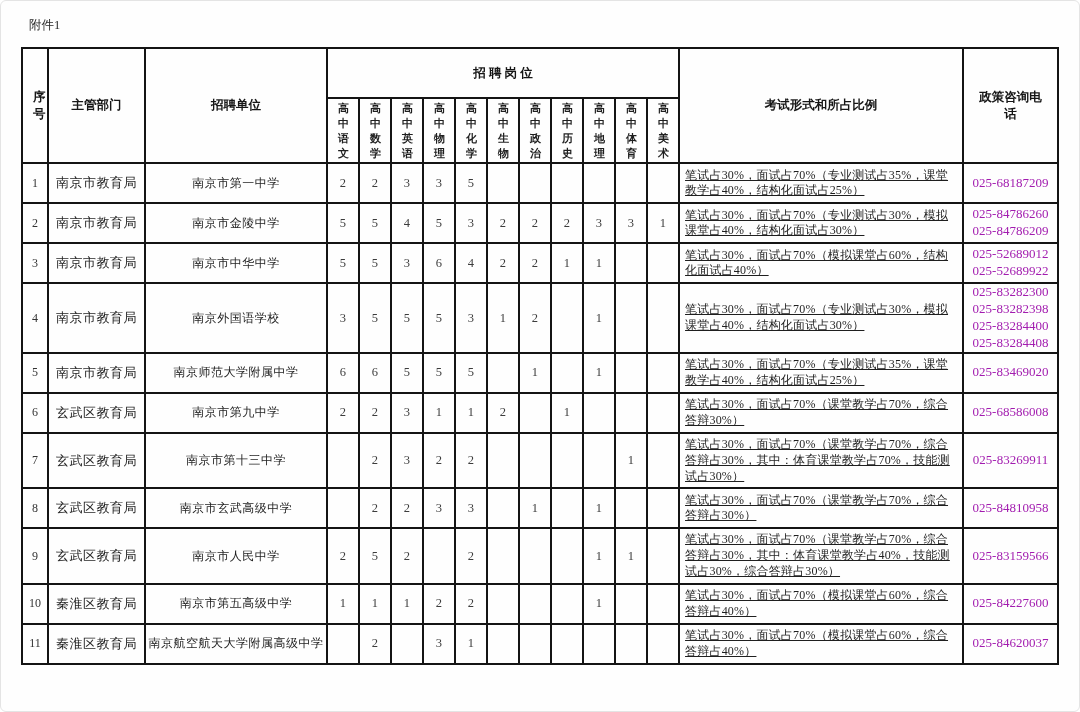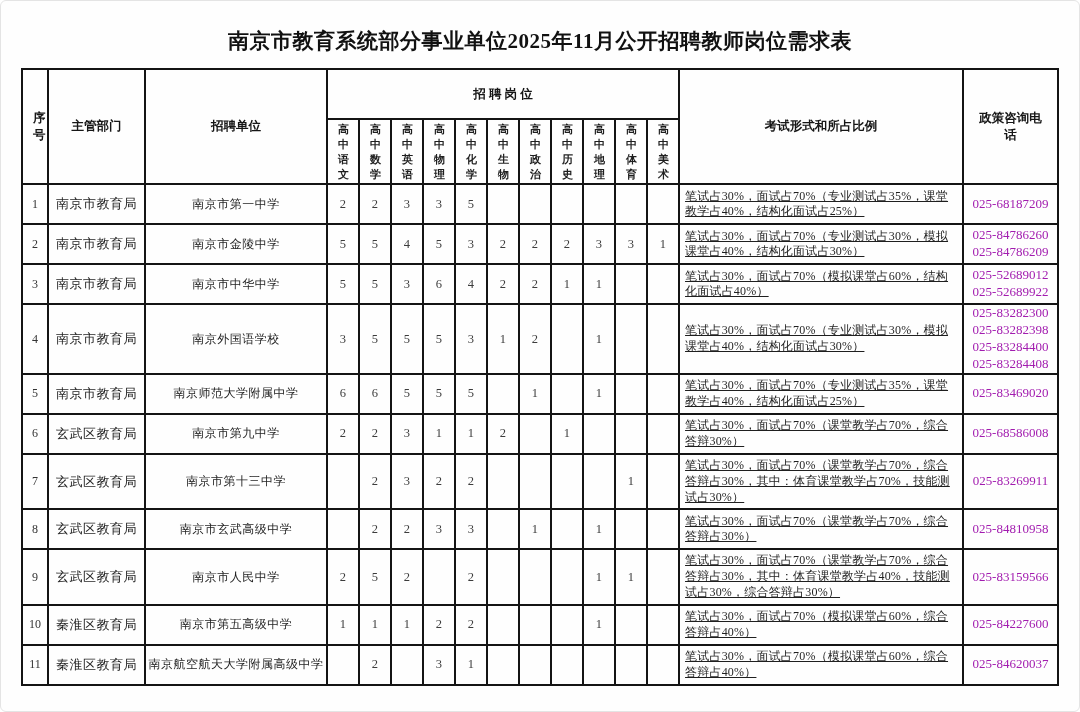"附件1" div.attachment { html: none -> <div>附件1</div> }
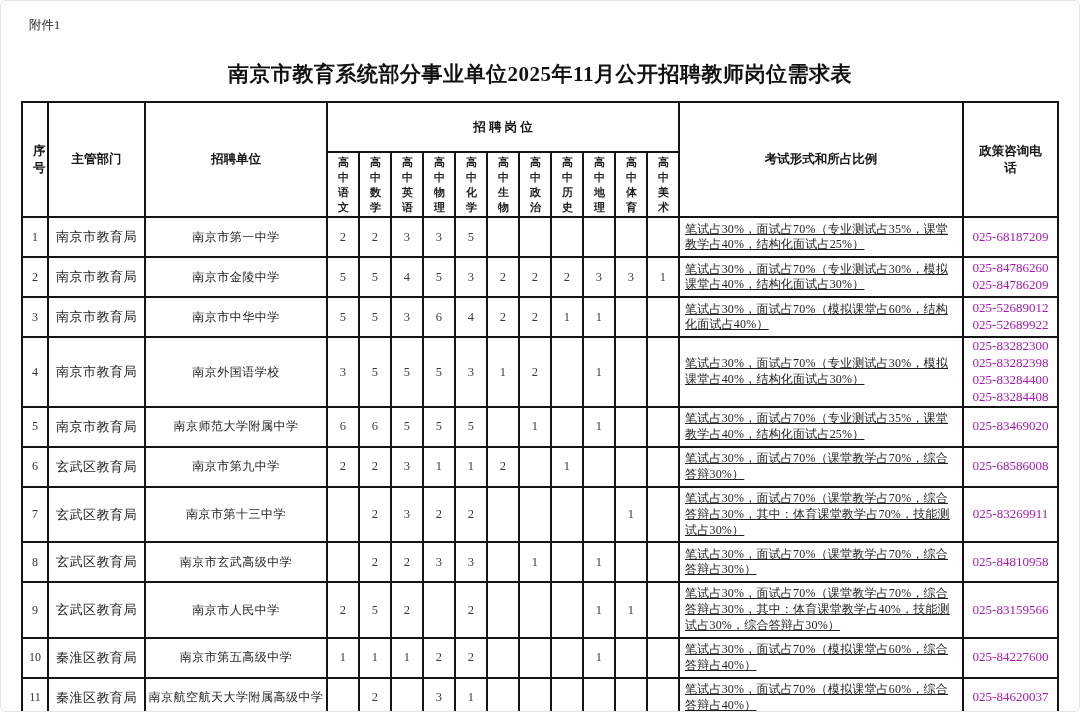"南京市教育系统部分事业单位2025年11月公开招聘教师岗位需求表" div.doc-title { html: <div>南京市教育系统部分事业单位2025年11月公开招聘教师岗位需求表</div> -> none }
